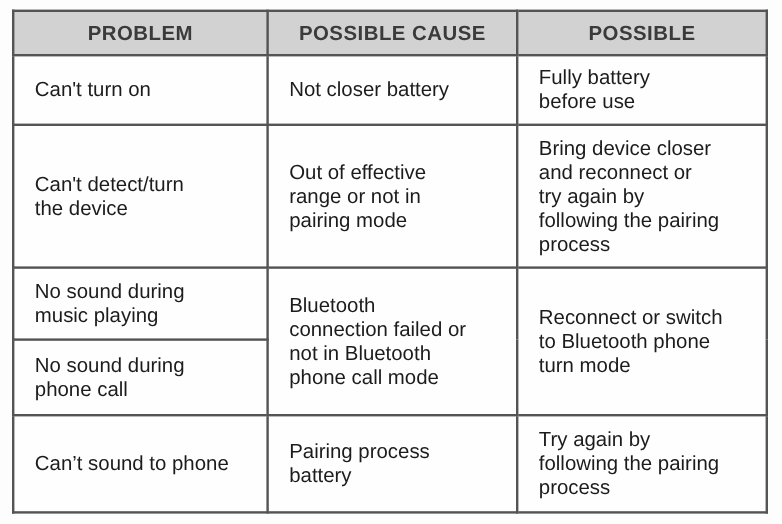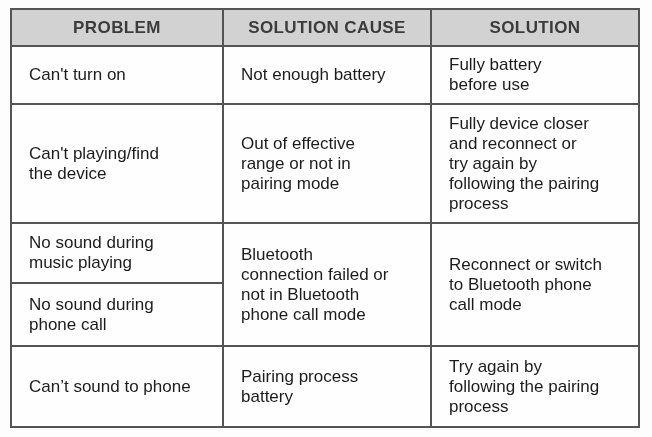"SOLUTION CAUSE" th { text: SOLUTION -> POSSIBLE }
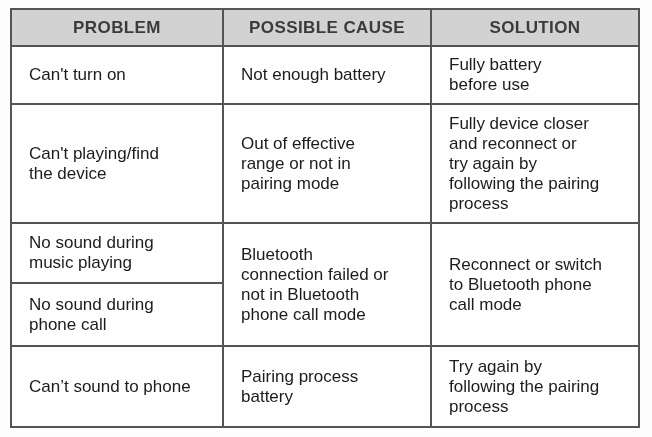"SOLUTION" th { text: SOLUTION -> POSSIBLE }
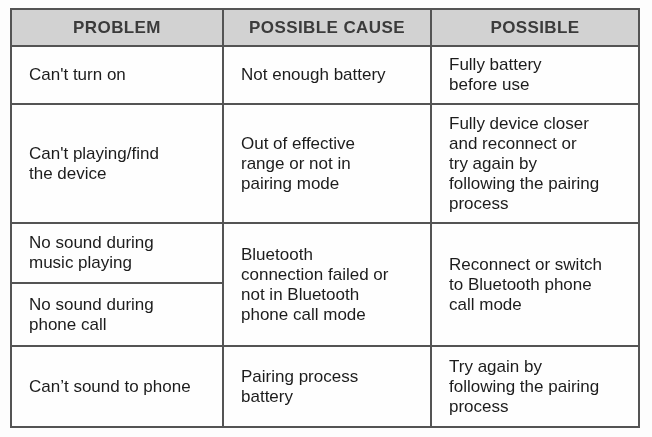"Not enough battery" td { text: enough -> closer }
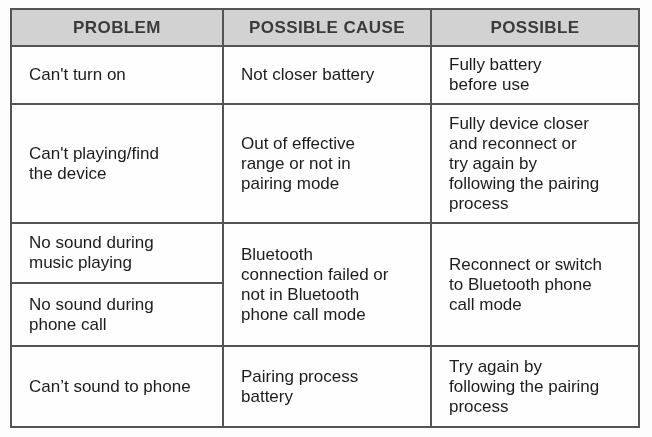"Fully device closer" td { text: Fully -> Bring }
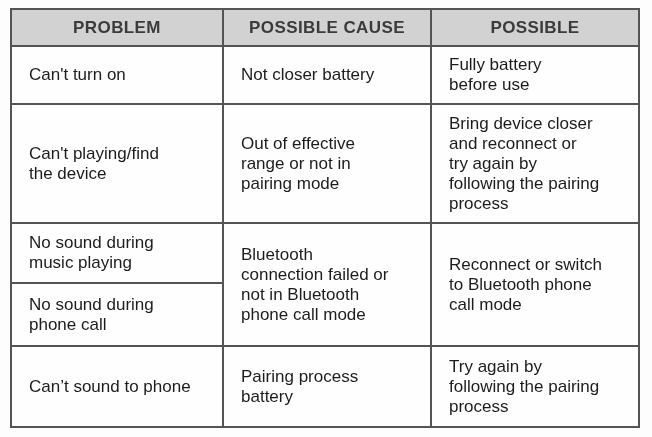"Can't playing/find" td { text: playing/find -> detect/turn }
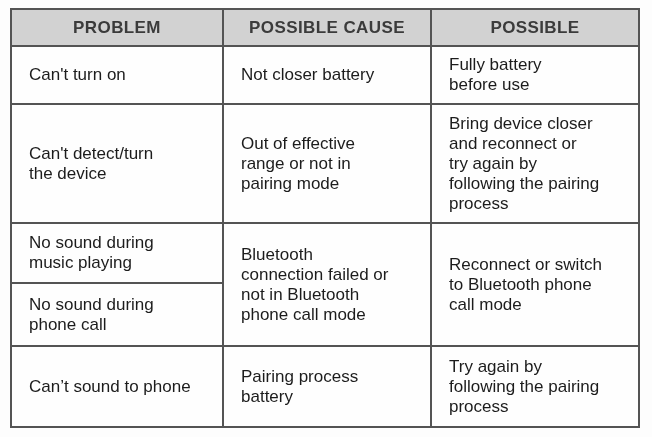"Reconnect or switch" td { text: call -> turn }
